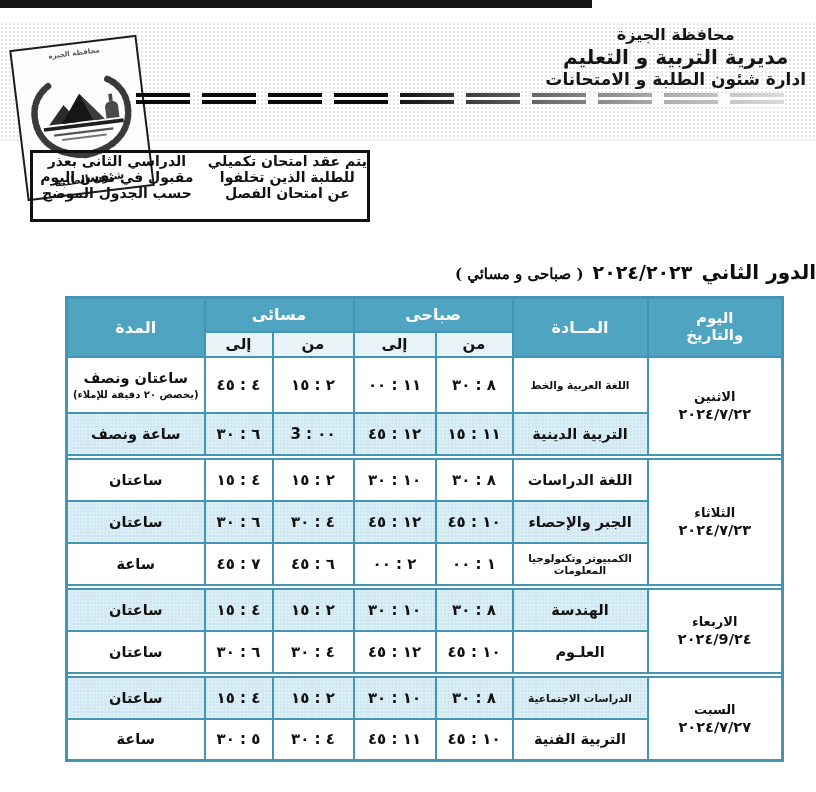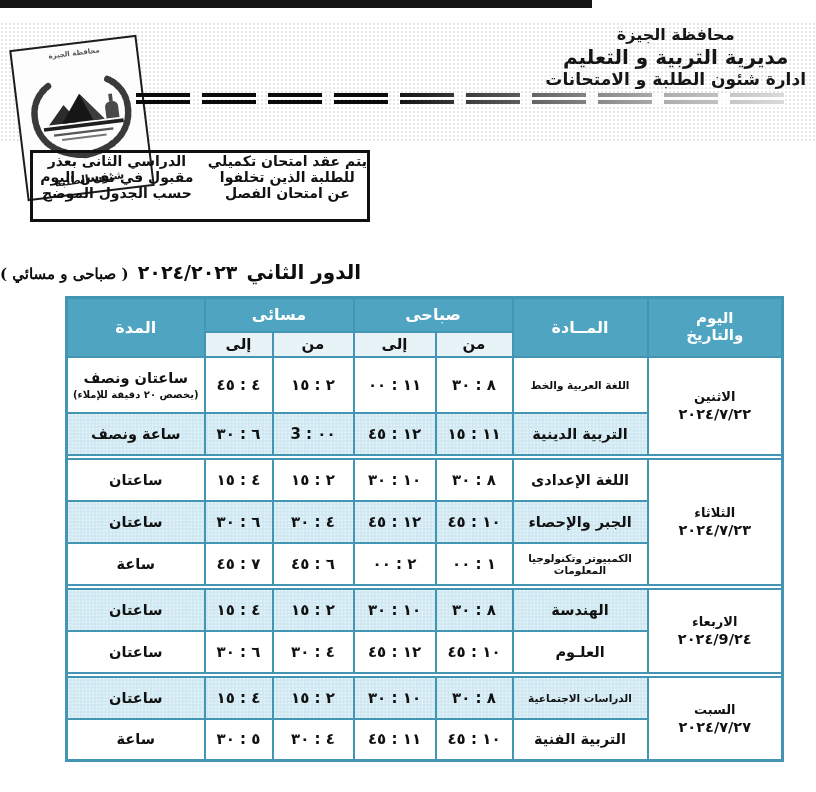"الدور الثاني ٢٠٢٤/٢٠٢٣ ( صباحى" .title2 { text-align: left -> right }
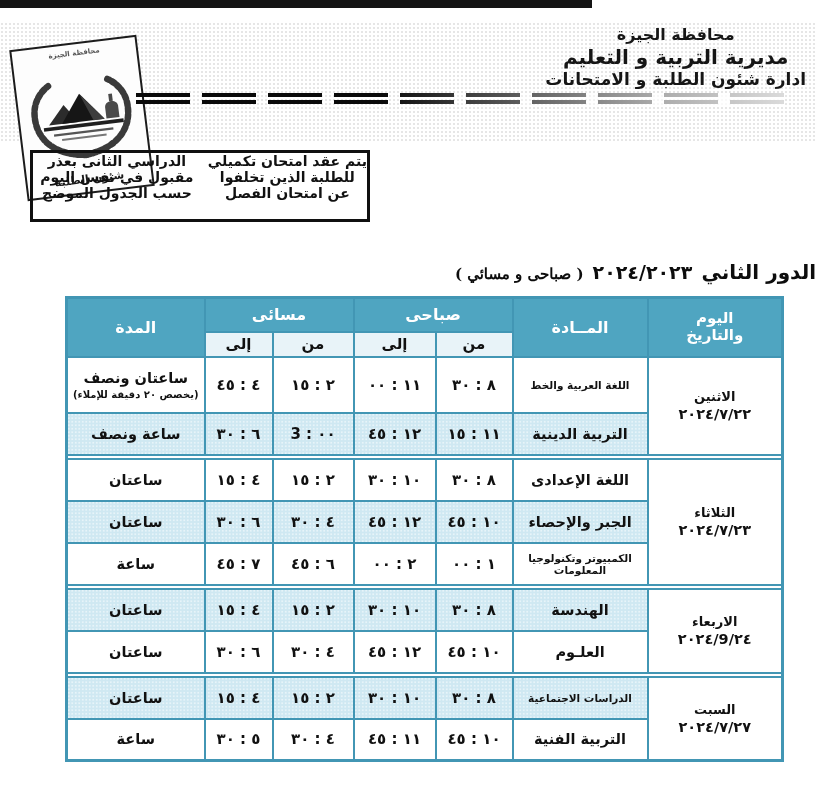"اللغة الإعدادى" td.subject { text: الإعدادى -> الدراسات }
